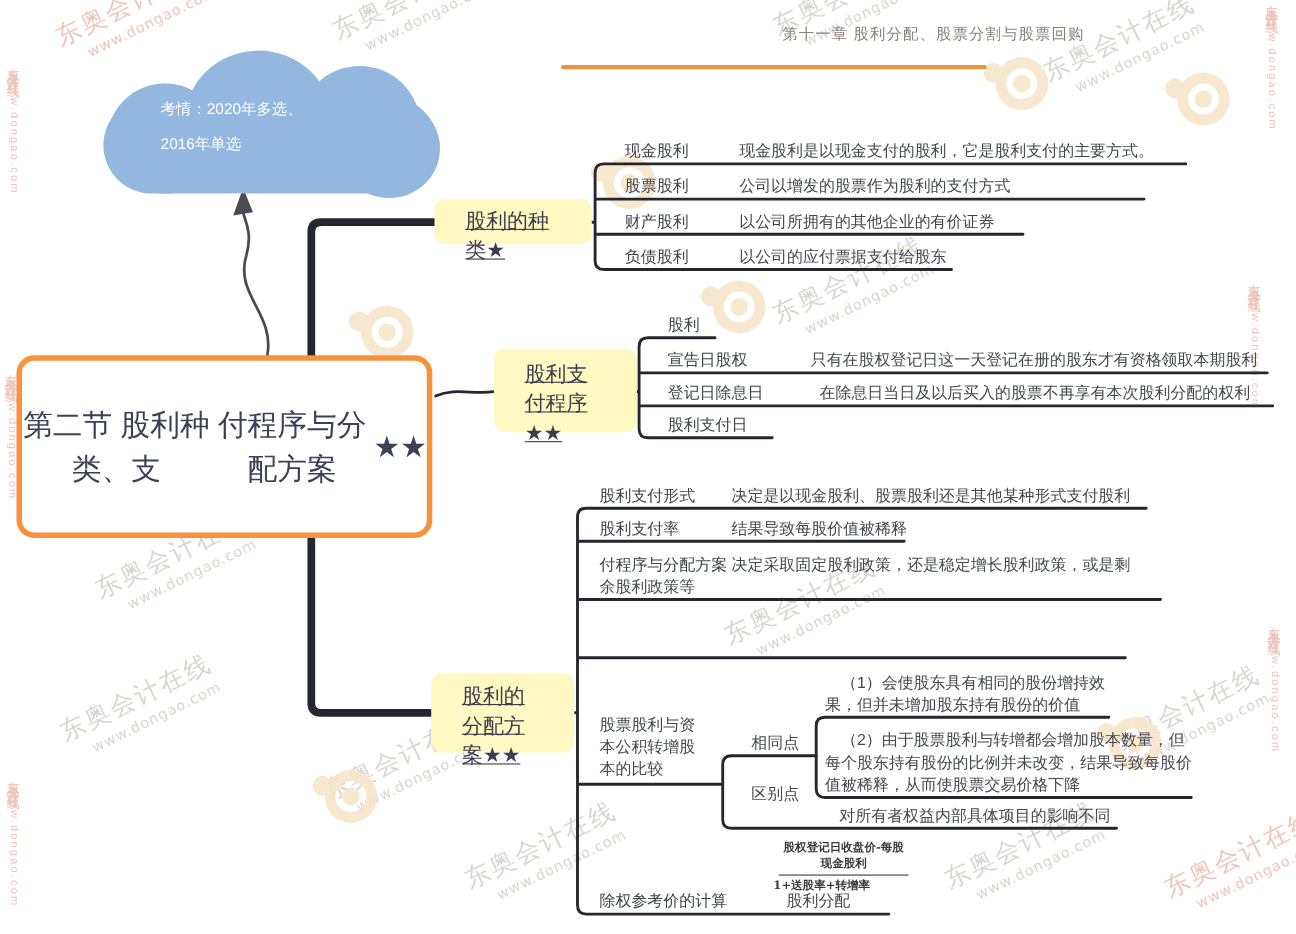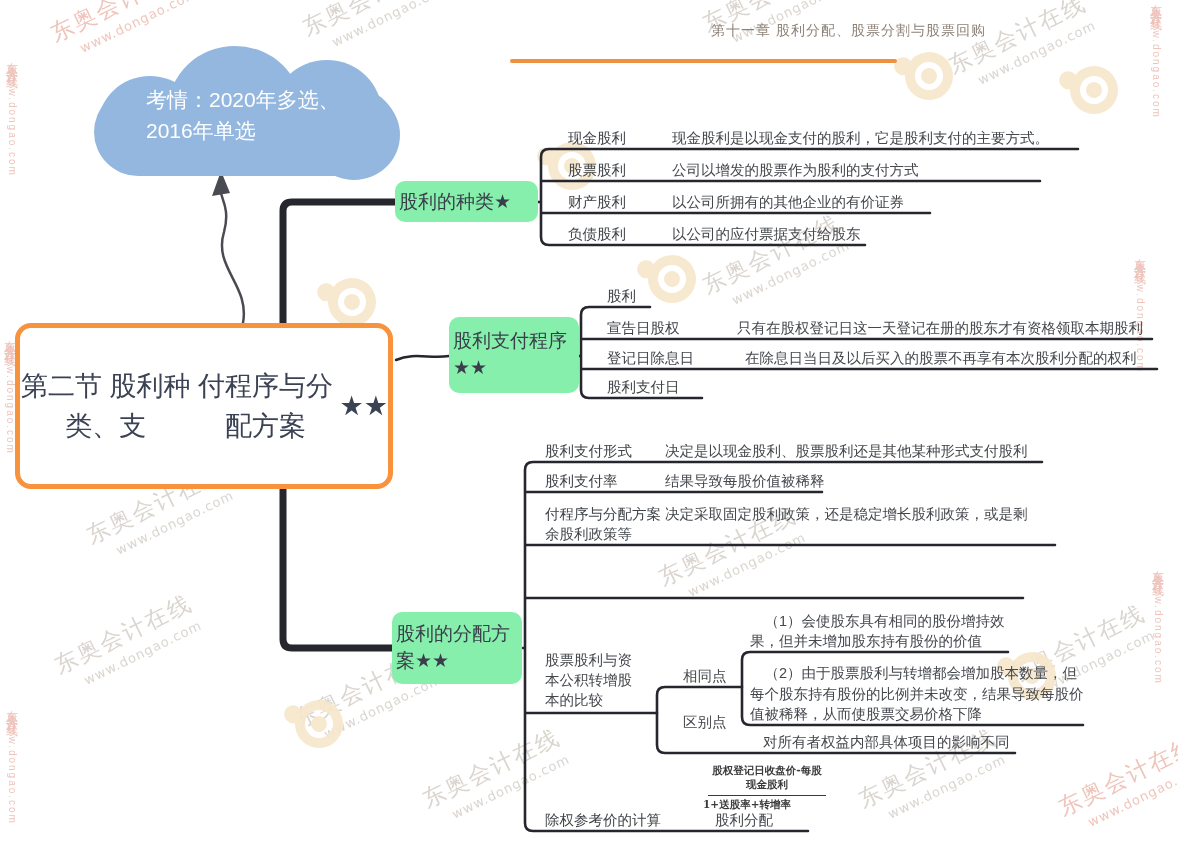"考情：2020年多选、" .cloud-text { font-size: 21px -> 14px }
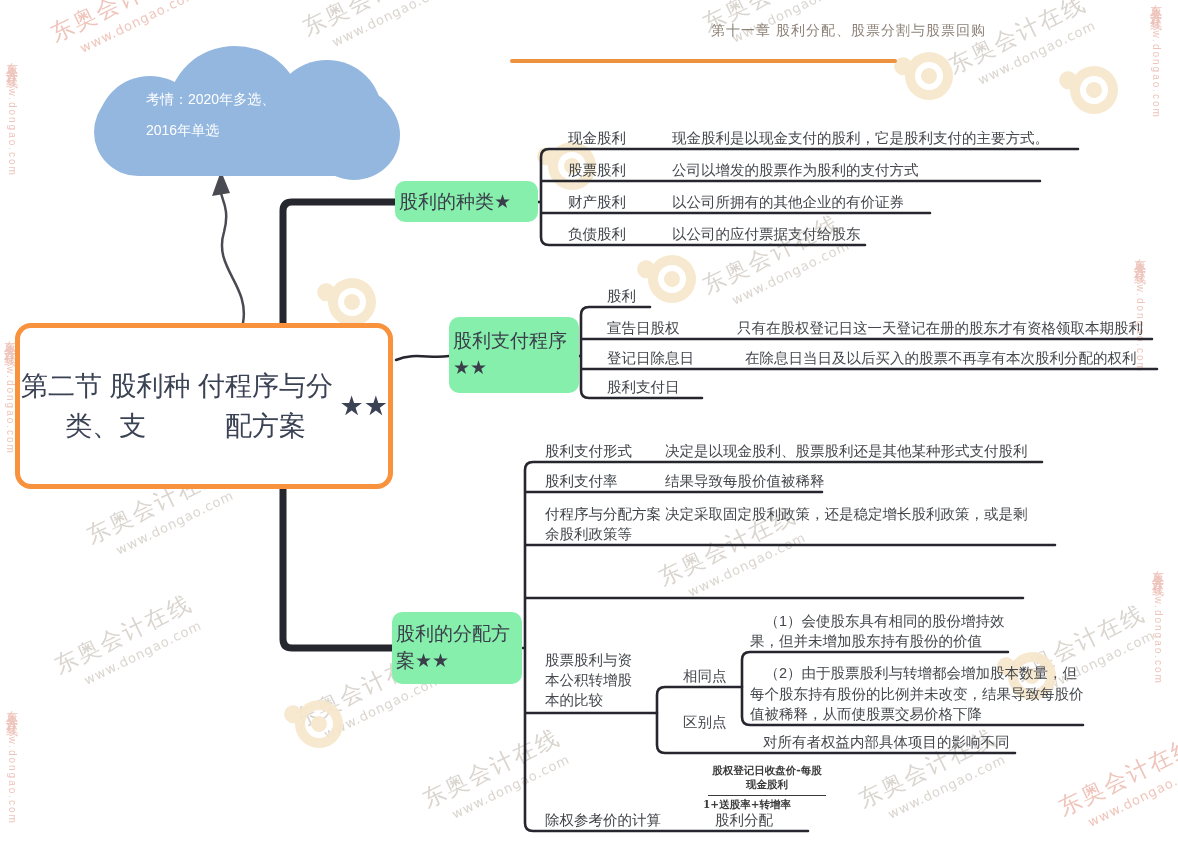"股利的种类★" .topic { background: #86efac -> #fef9c3; padding: 7px 4px -> 7px 28px; text-decoration: none -> underline }
